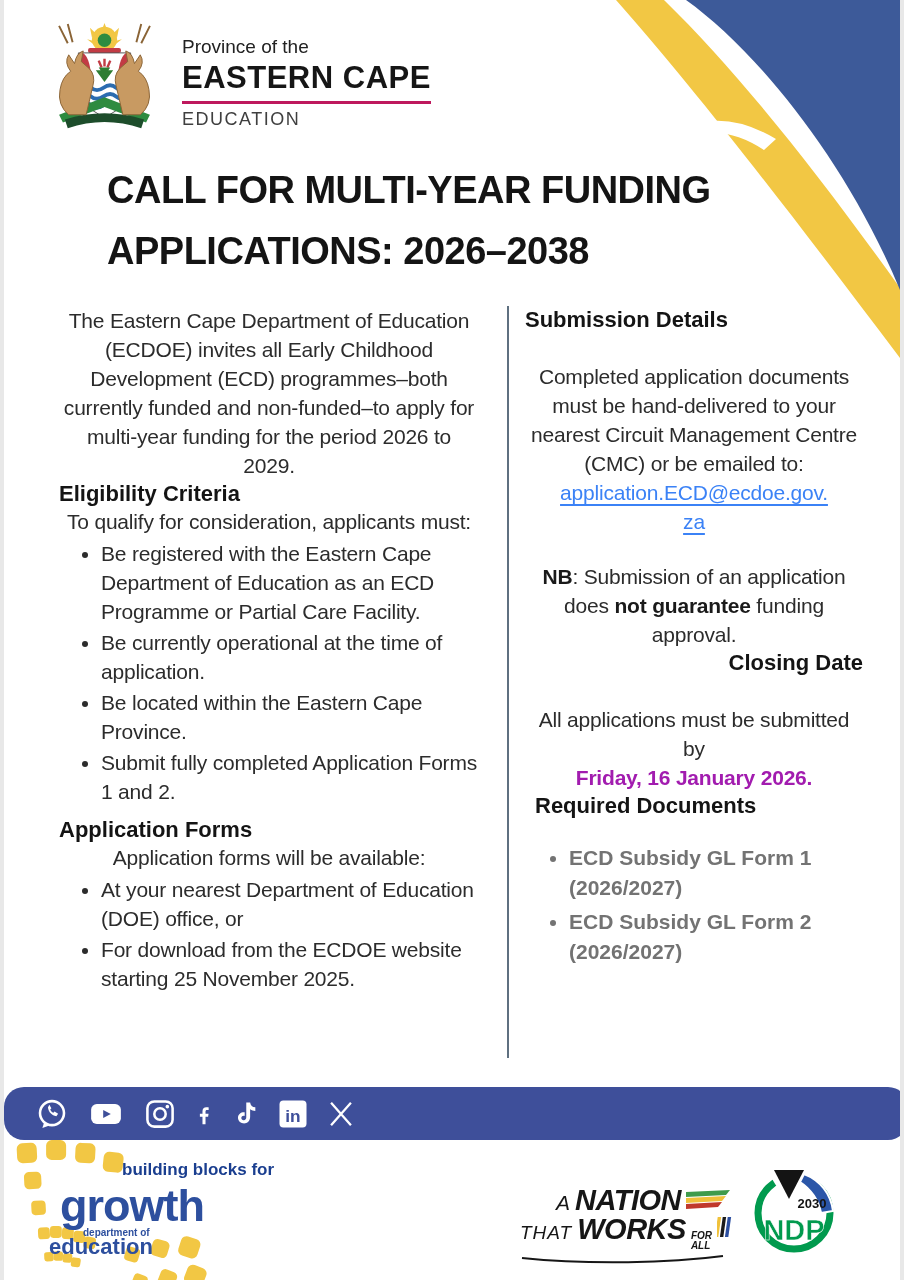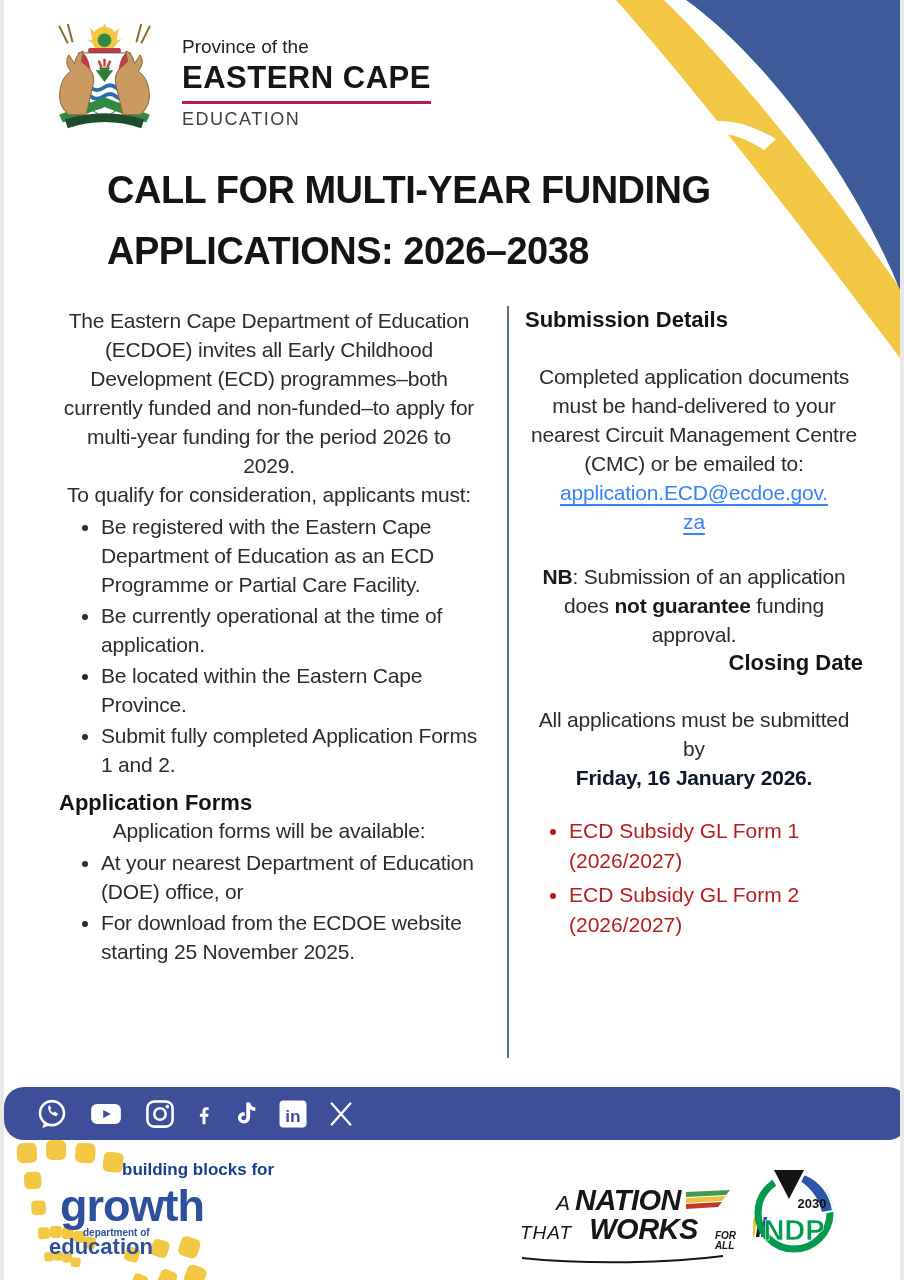"Eligibility Criteria" h3.sec { html: none -> <h3>Eligibility Criteria</h3> }
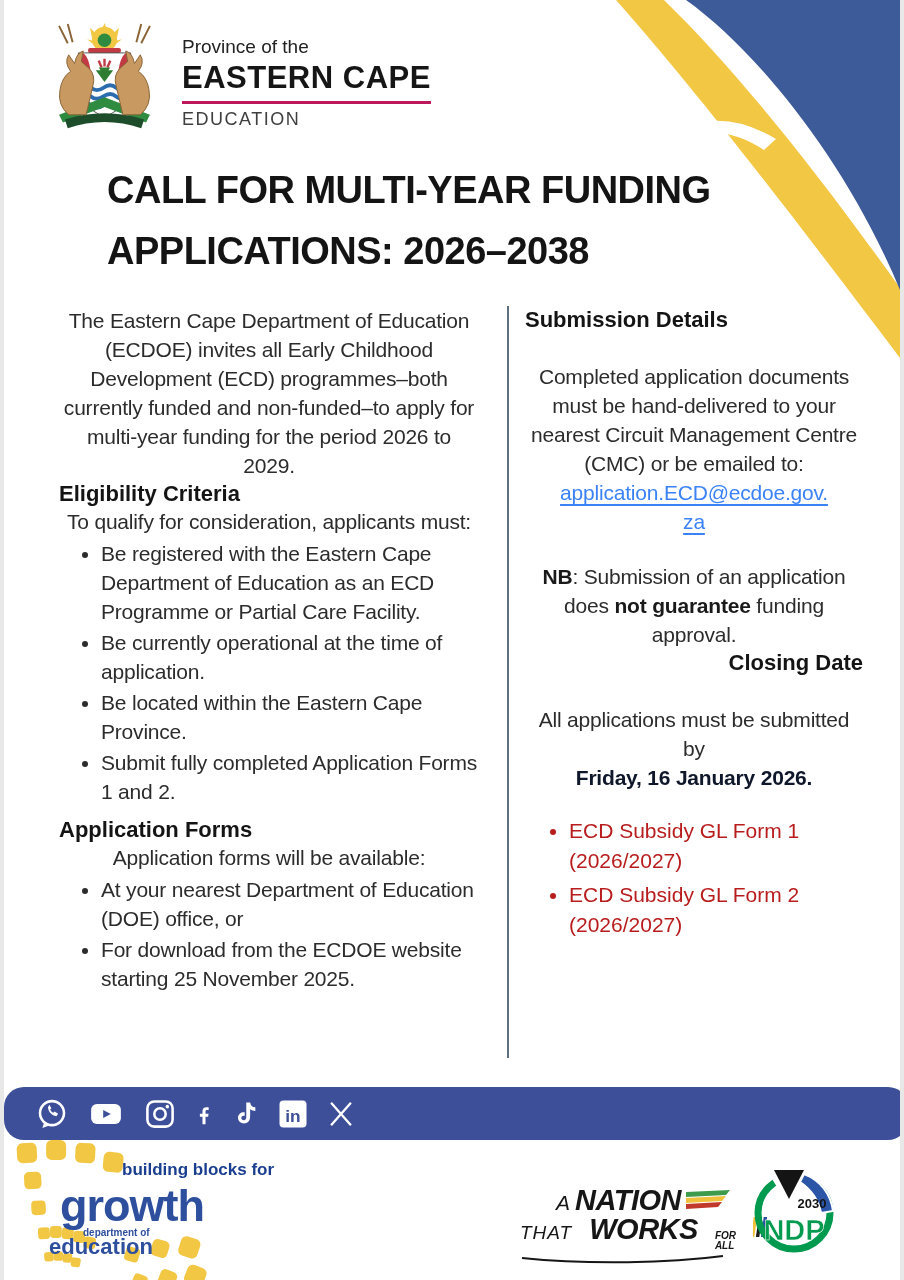"Friday, 16 January 2026." .date-line { color: #0f172a -> #a21caf }
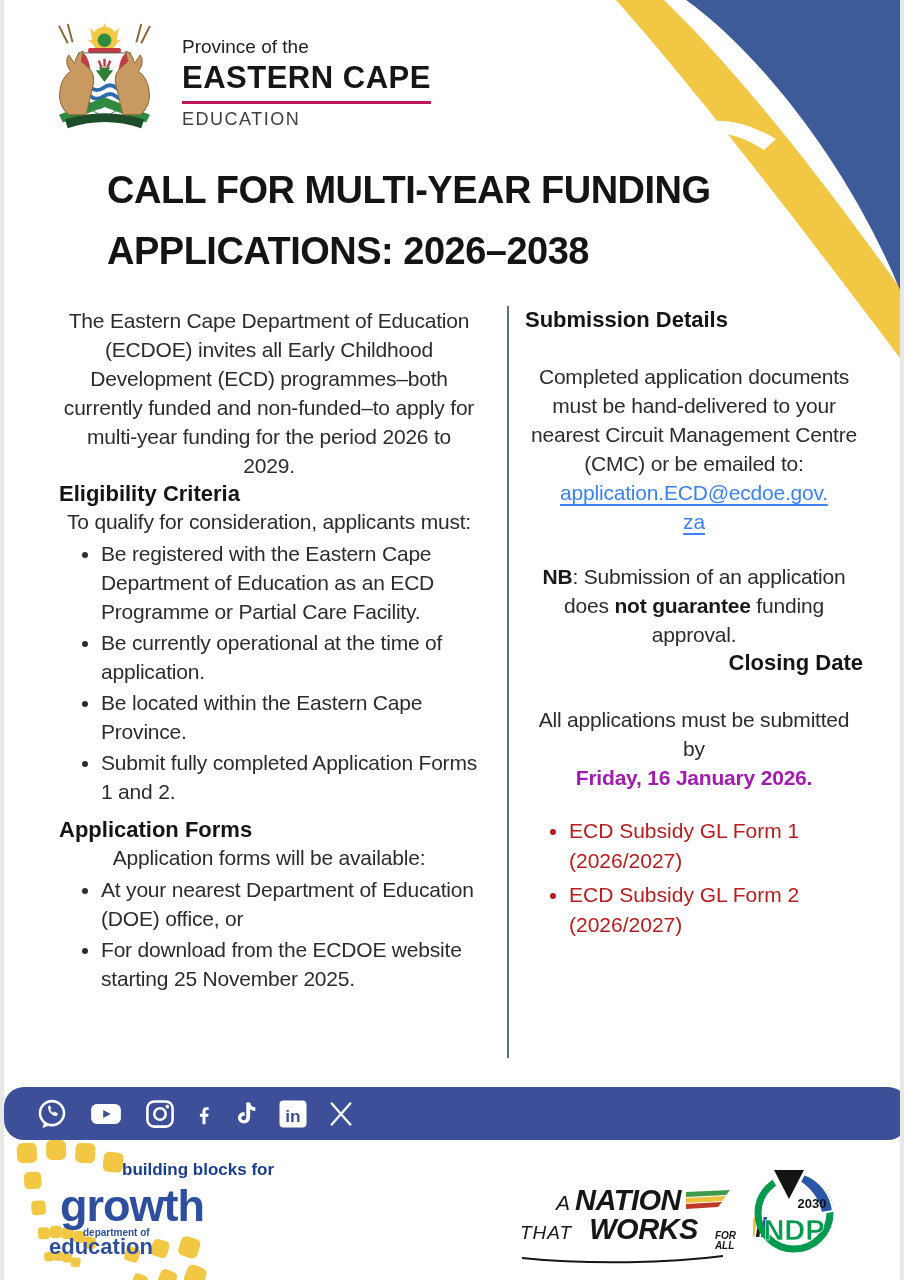"Required Documents" h3.sec { html: none -> <h3>Required Documents</h3> }
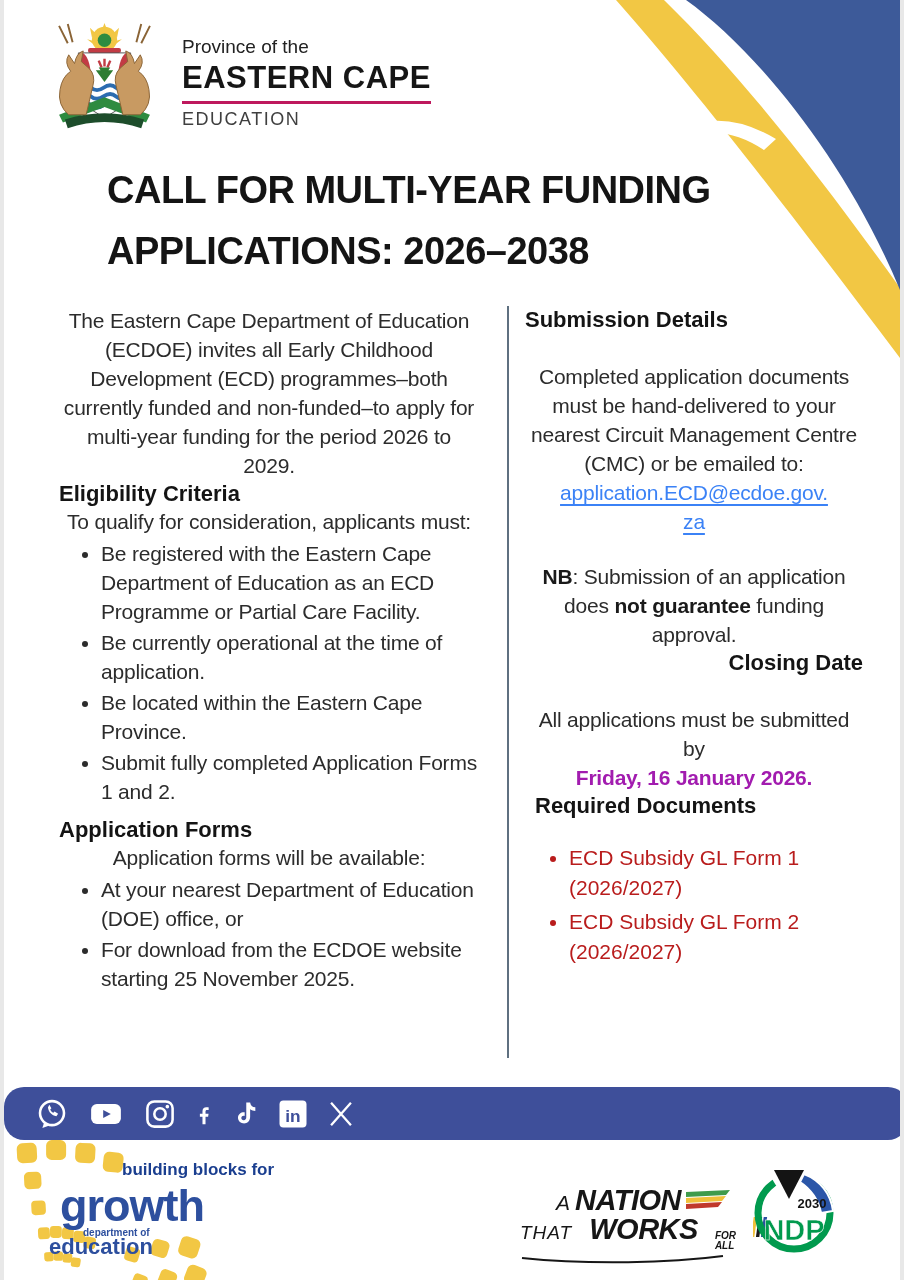"ECD Subsidy GL Form 1" ul.req li { color: #b91c1c -> #737373; font-weight: normal -> bold }
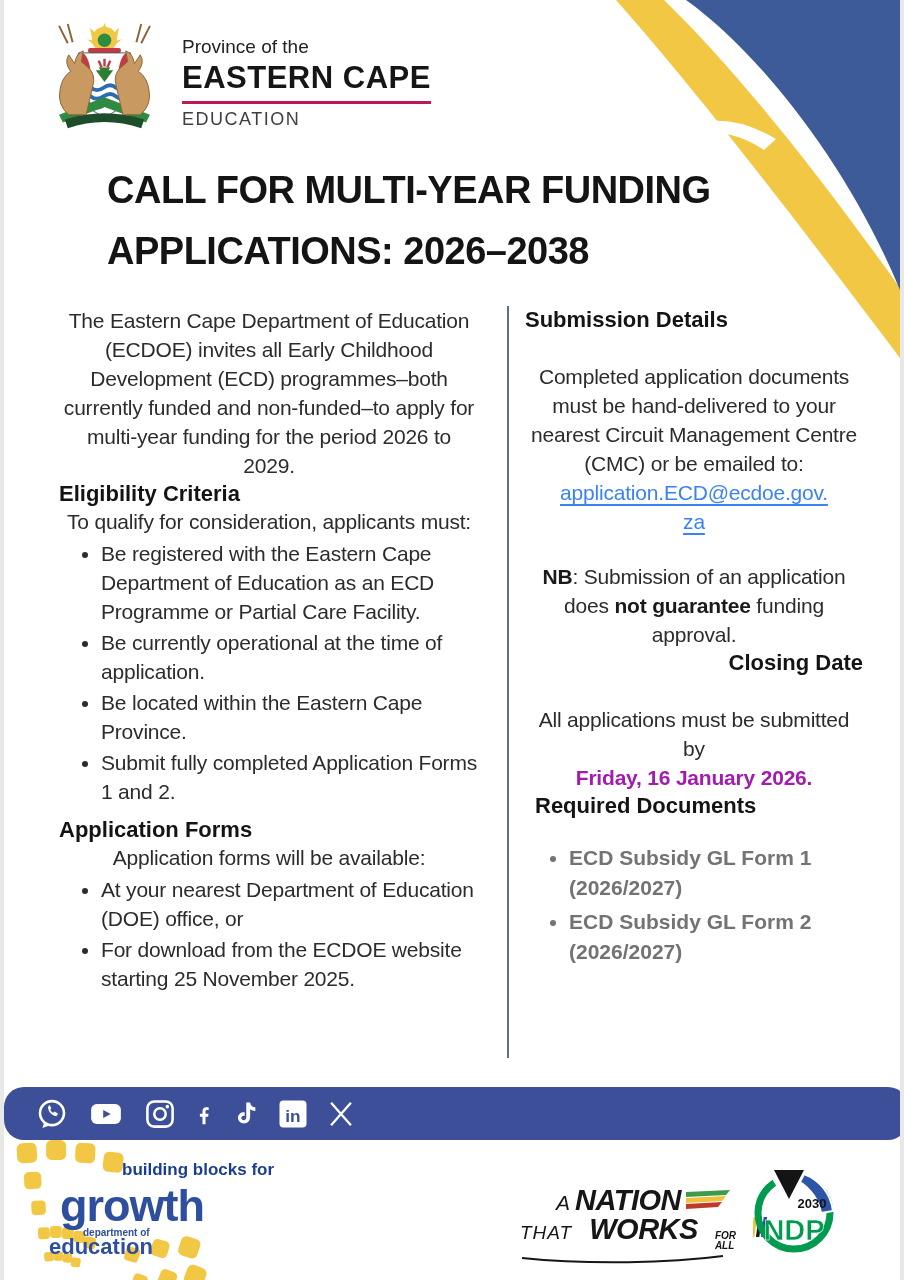"THAT" .nation .r2 { gap: 17px -> 5px }
